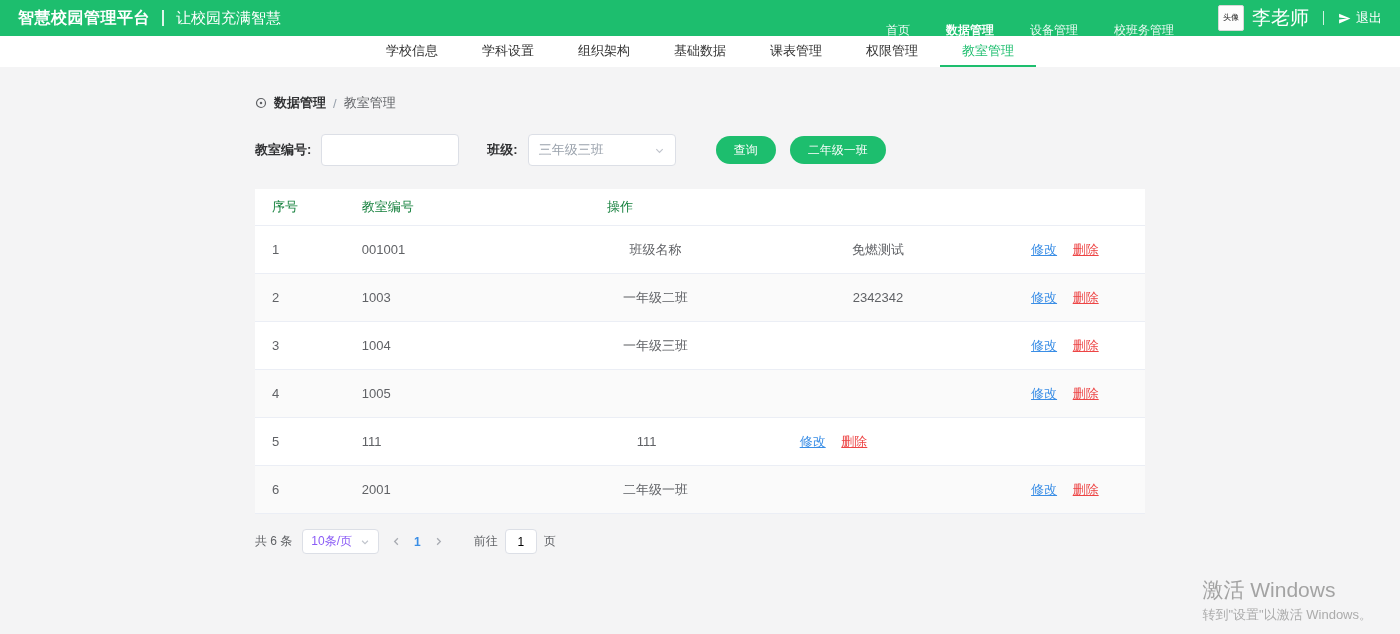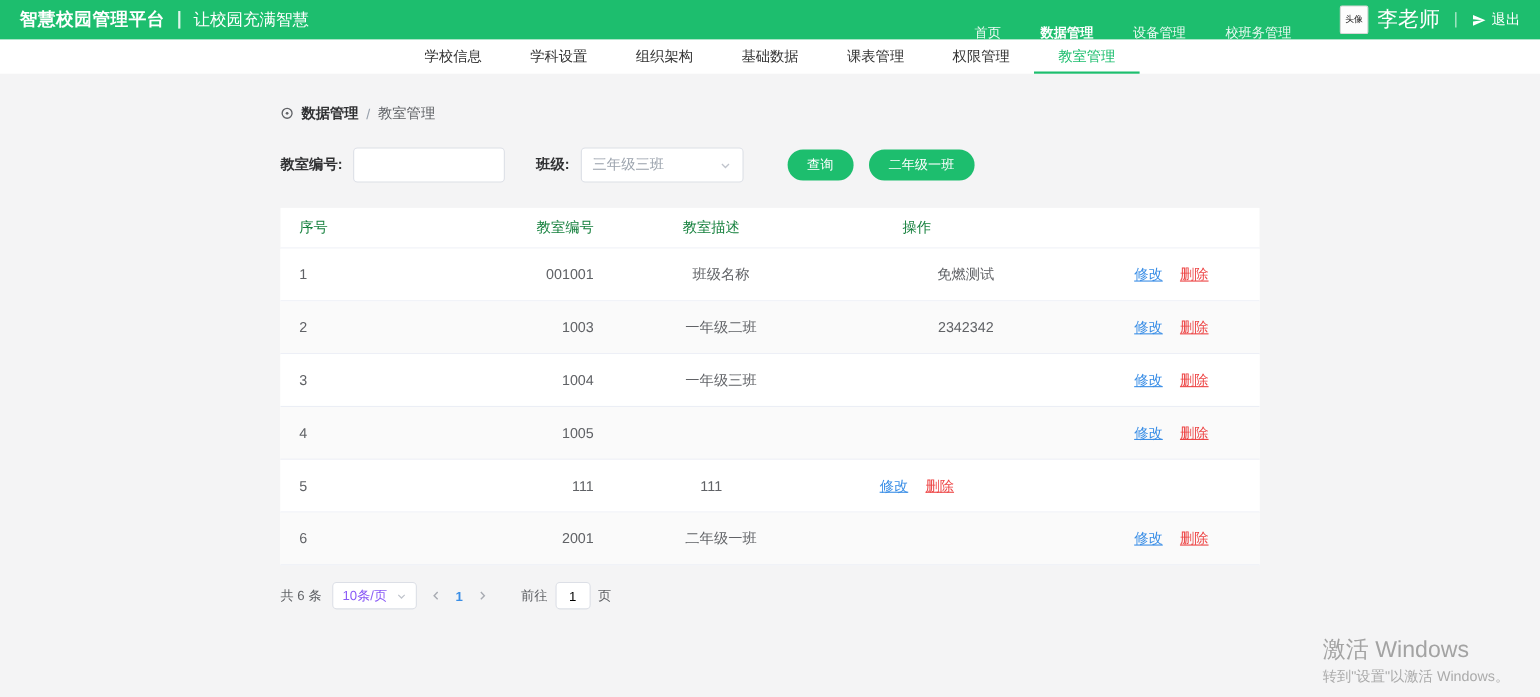"教室编号" .c2 { text-align: right -> left }
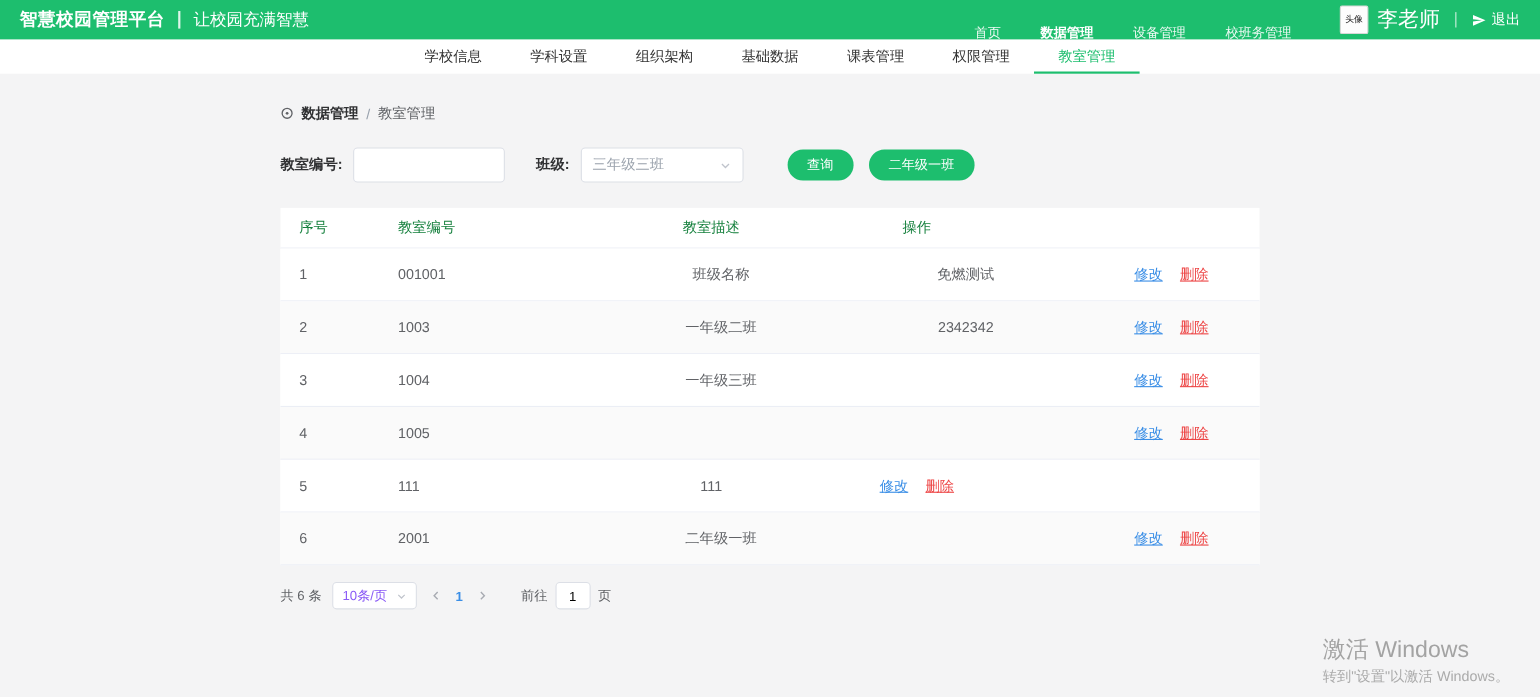"教室描述" div.c4 { html: <div>教室描述</div> -> none }
